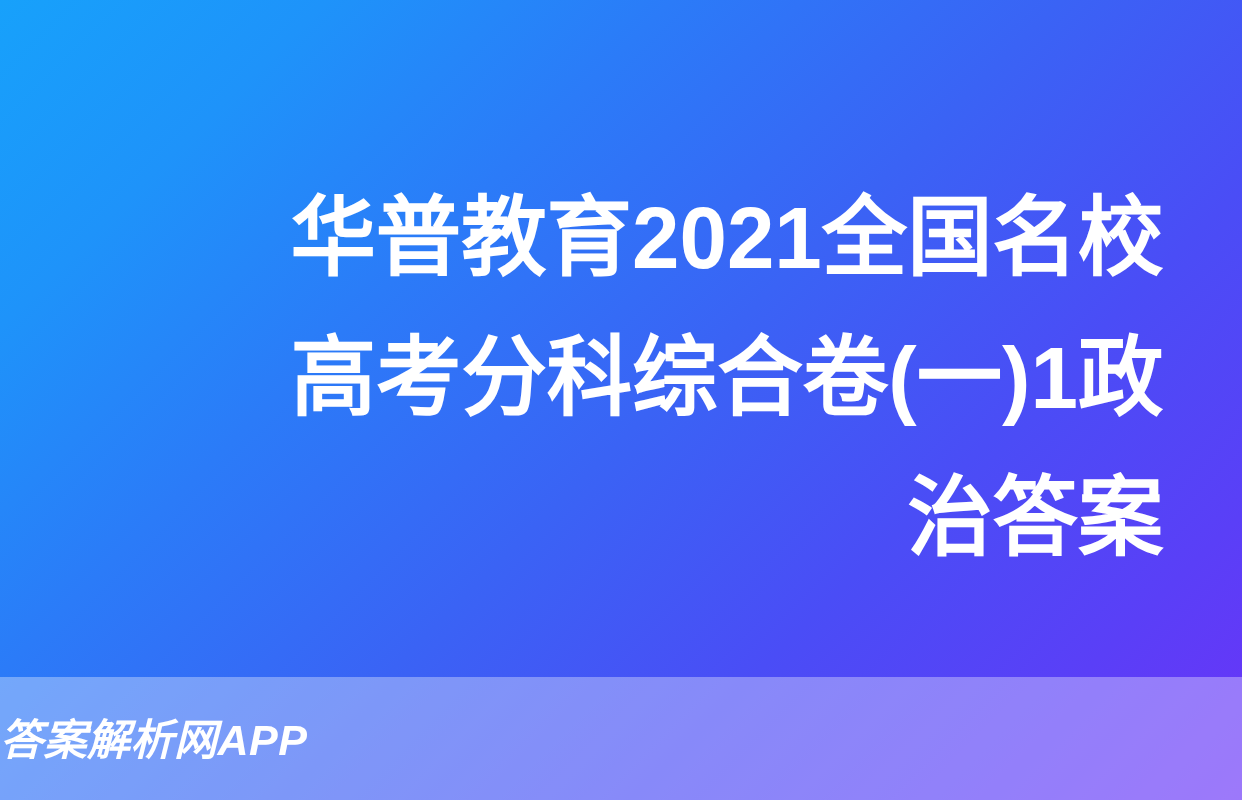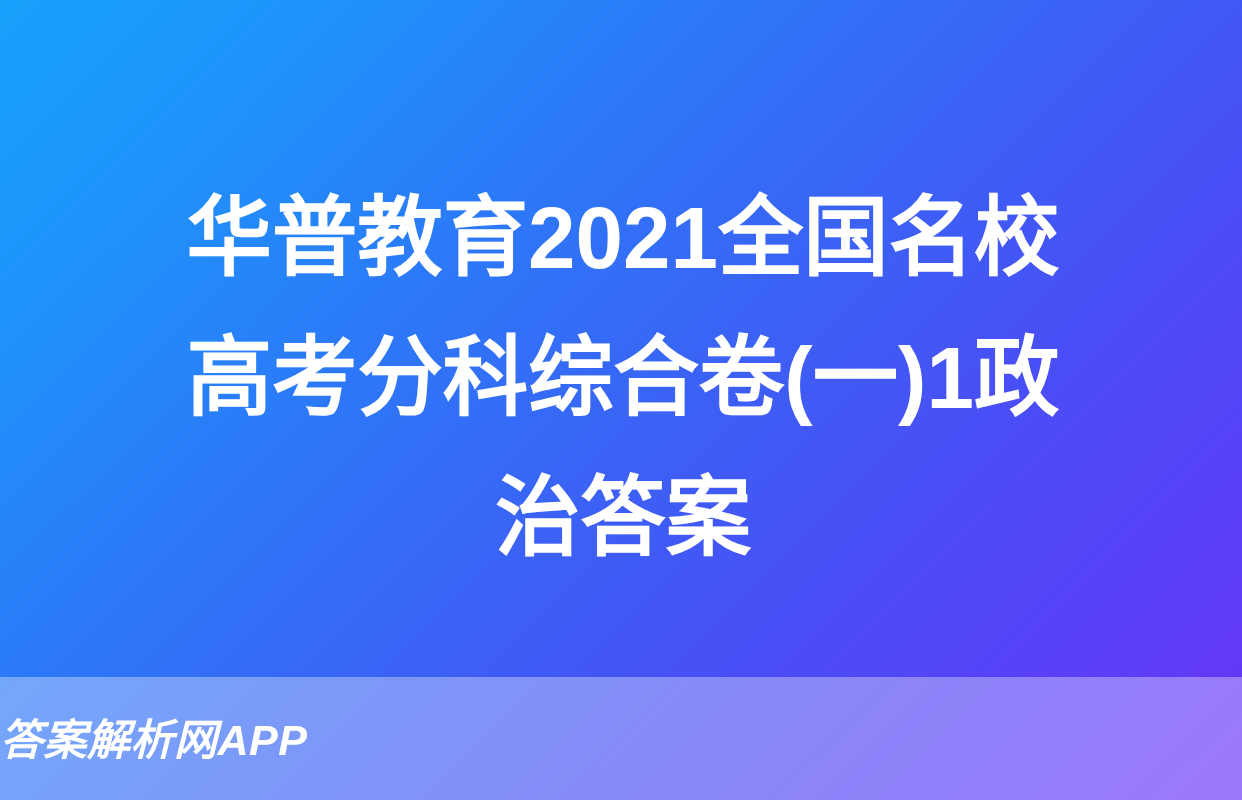"华普教育2021全国名校" .title-block { text-align: center -> right }
